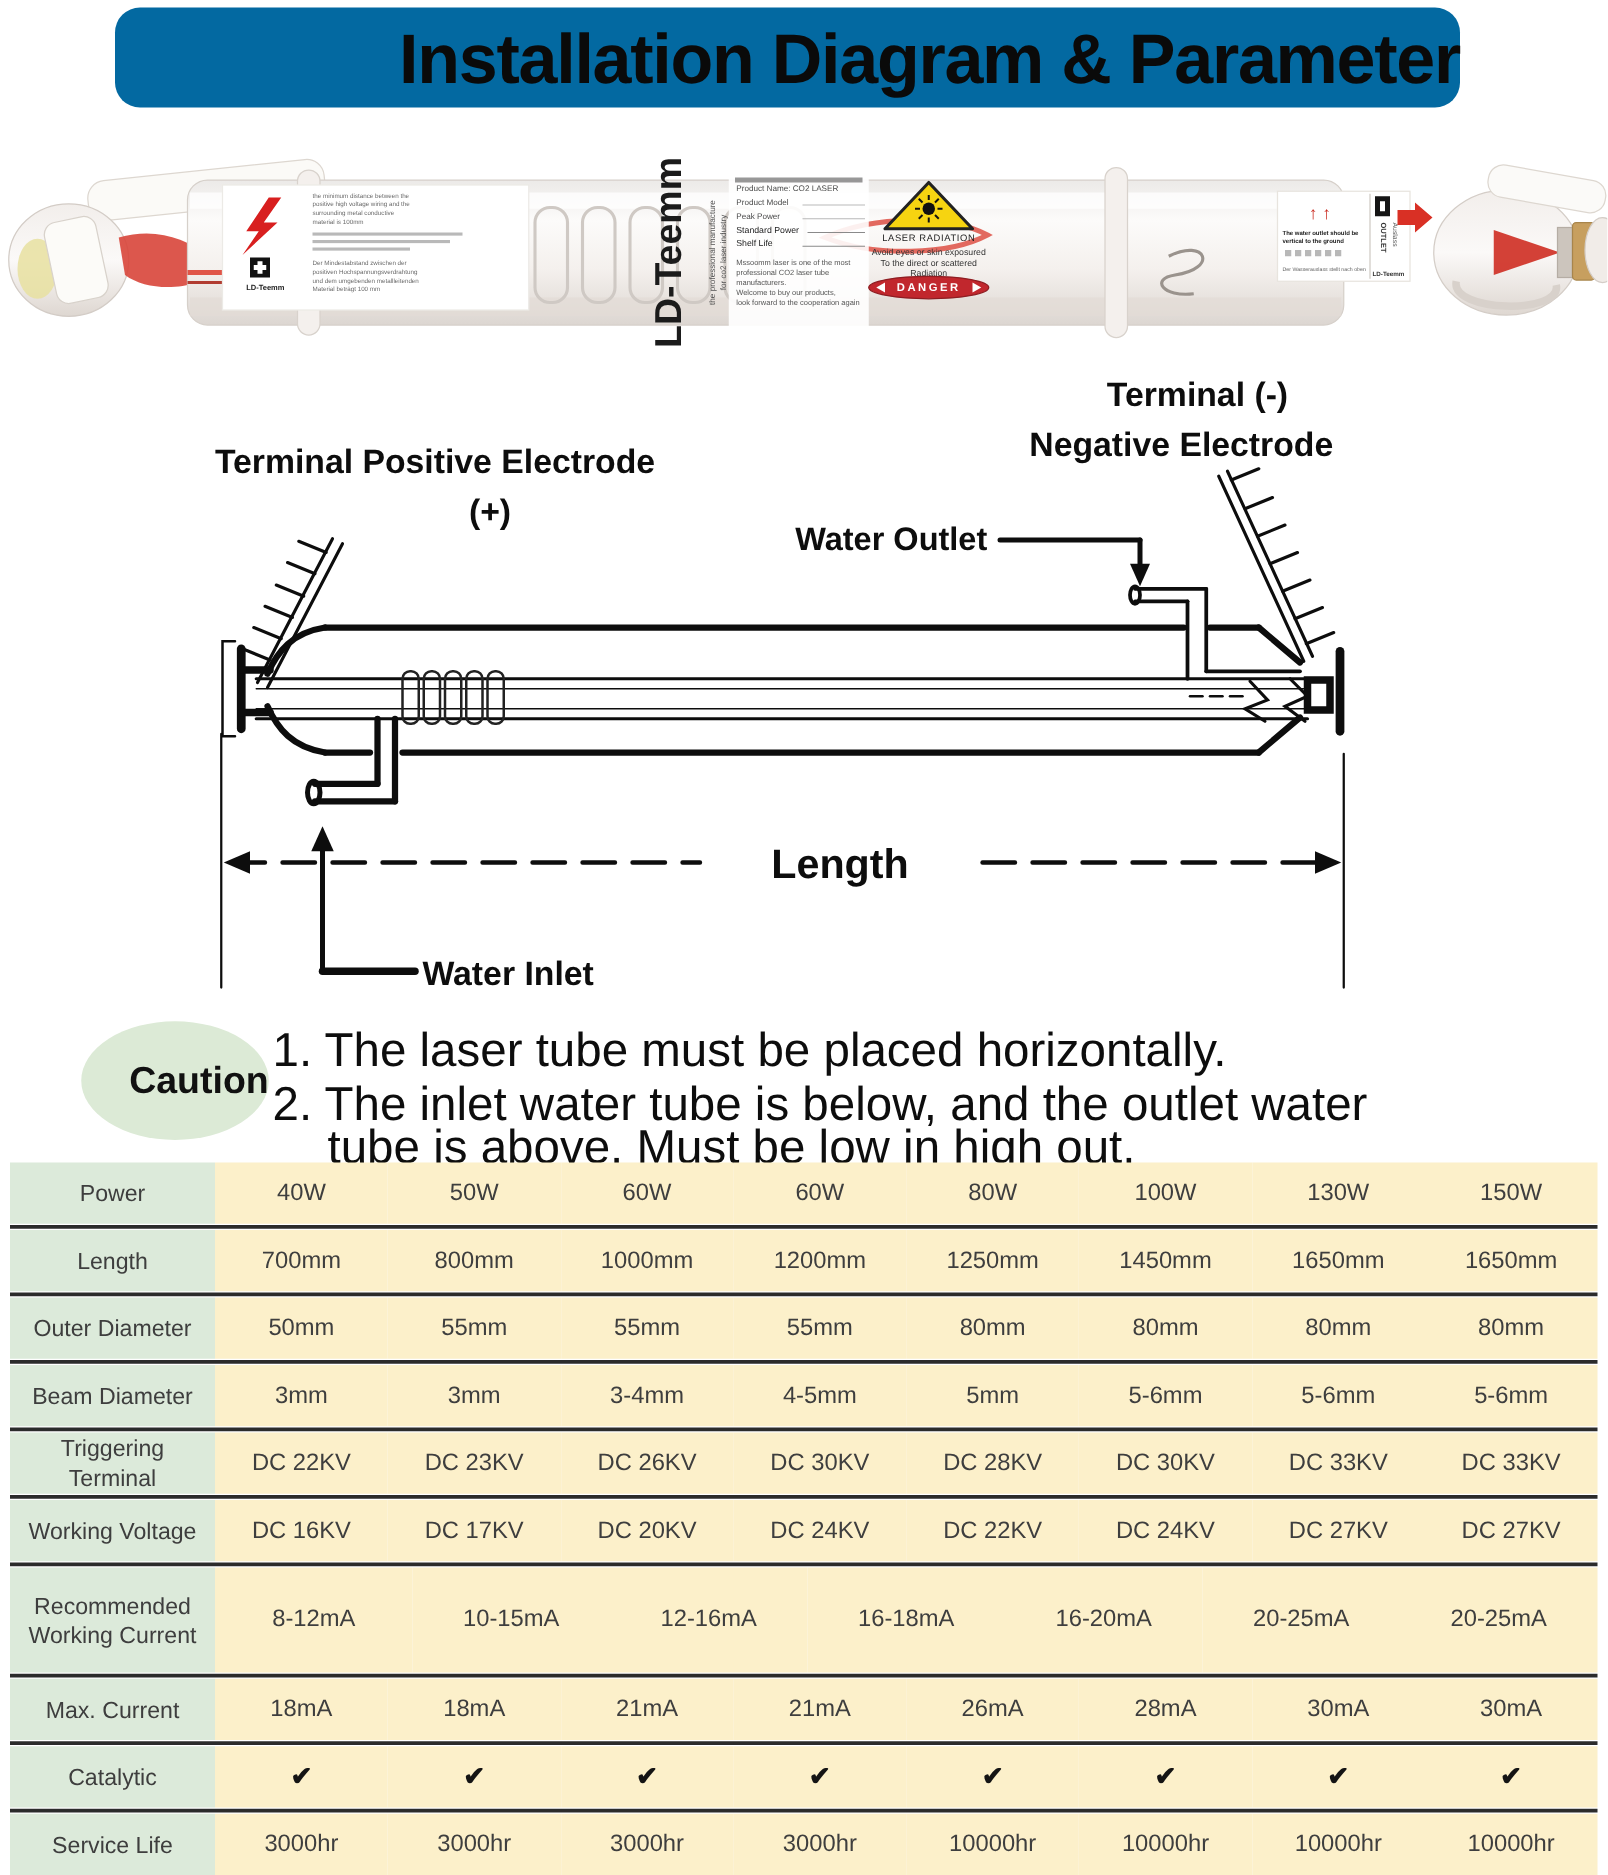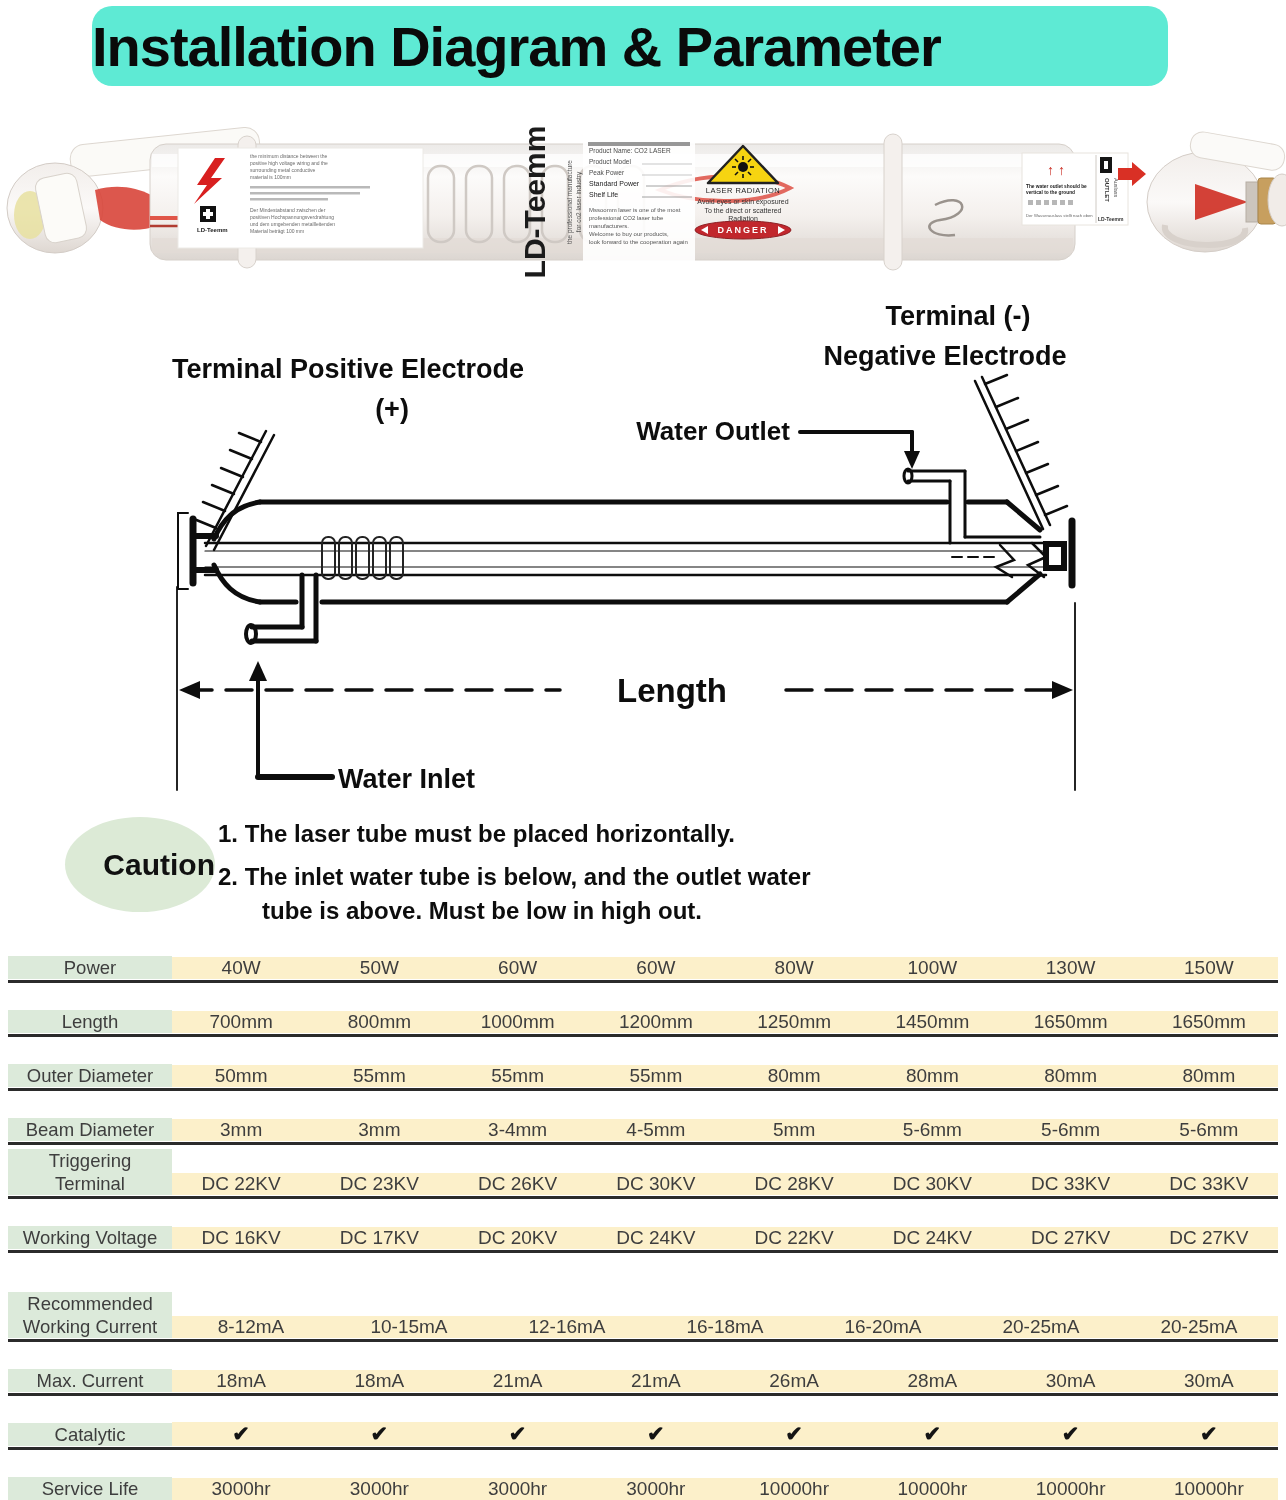"Installation Diagram & Parameter" #title-bar { background: #5eead4 -> #0369a1; justify-content: flex-start -> flex-end }
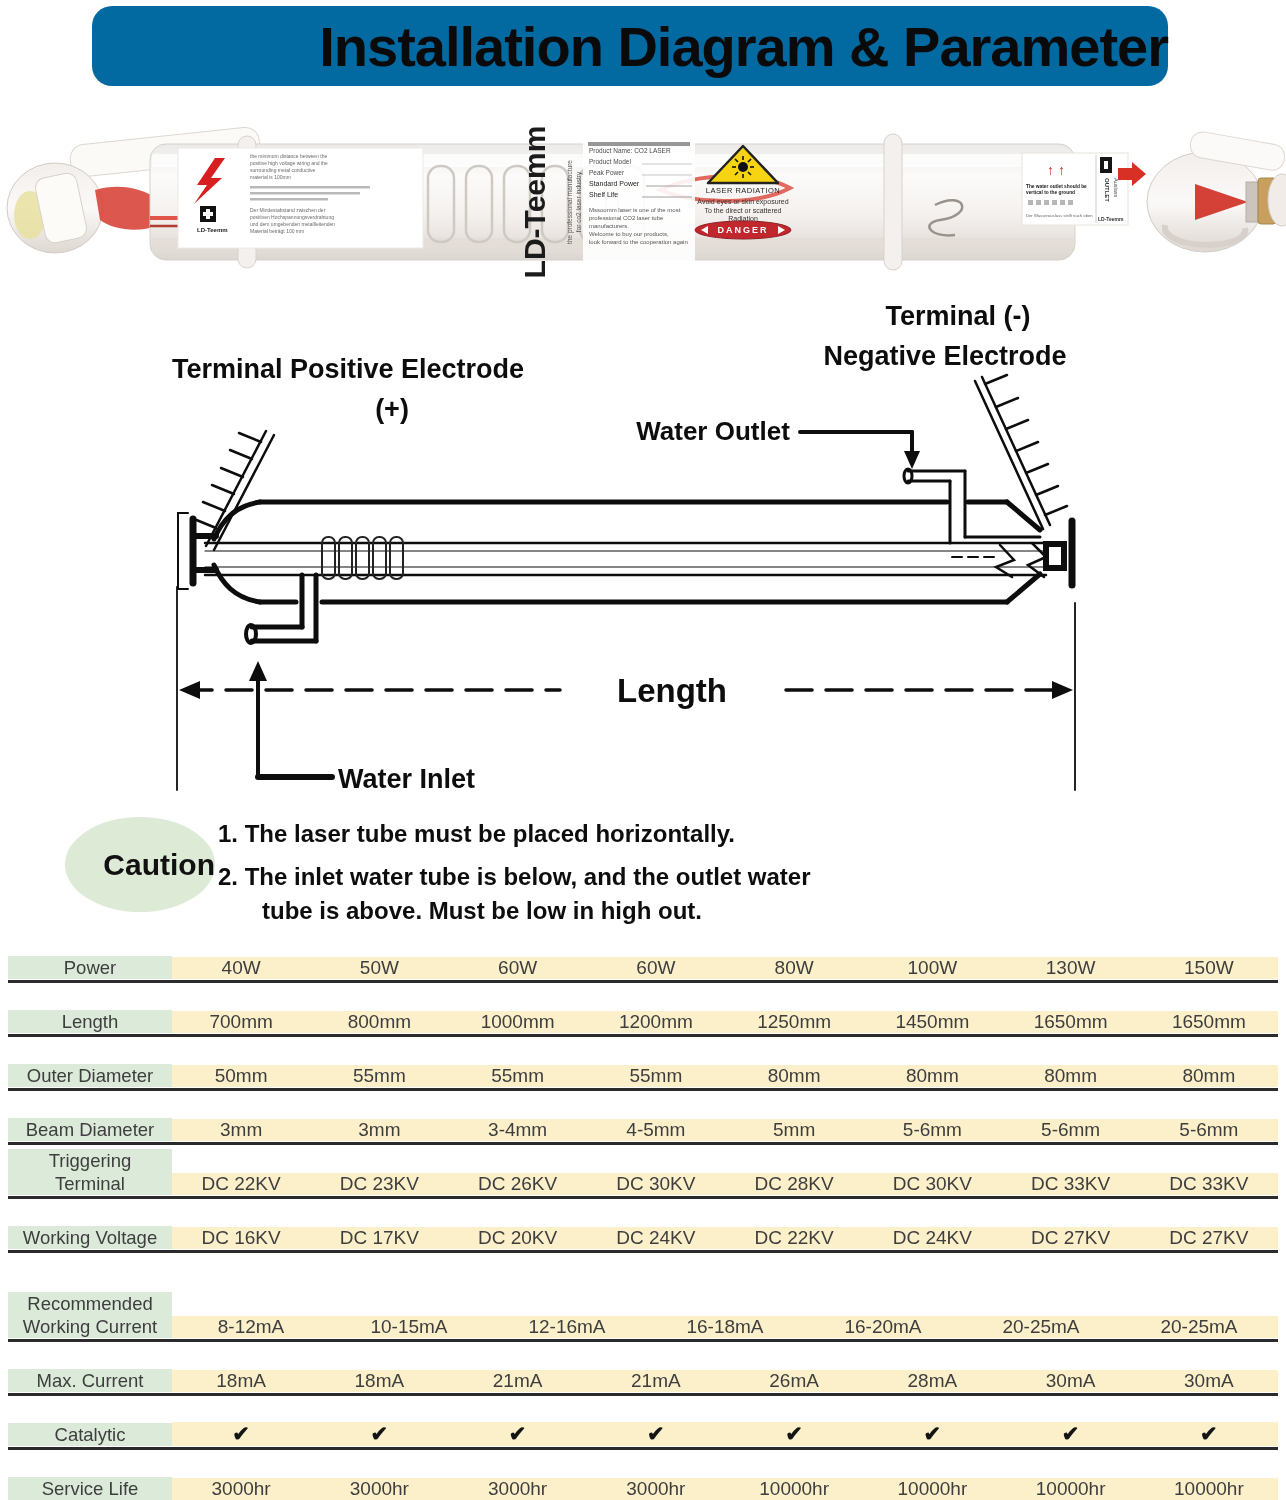"1. The laser tube must" .caution-line { font-size: 24px -> 38px; font-weight: bold -> normal }
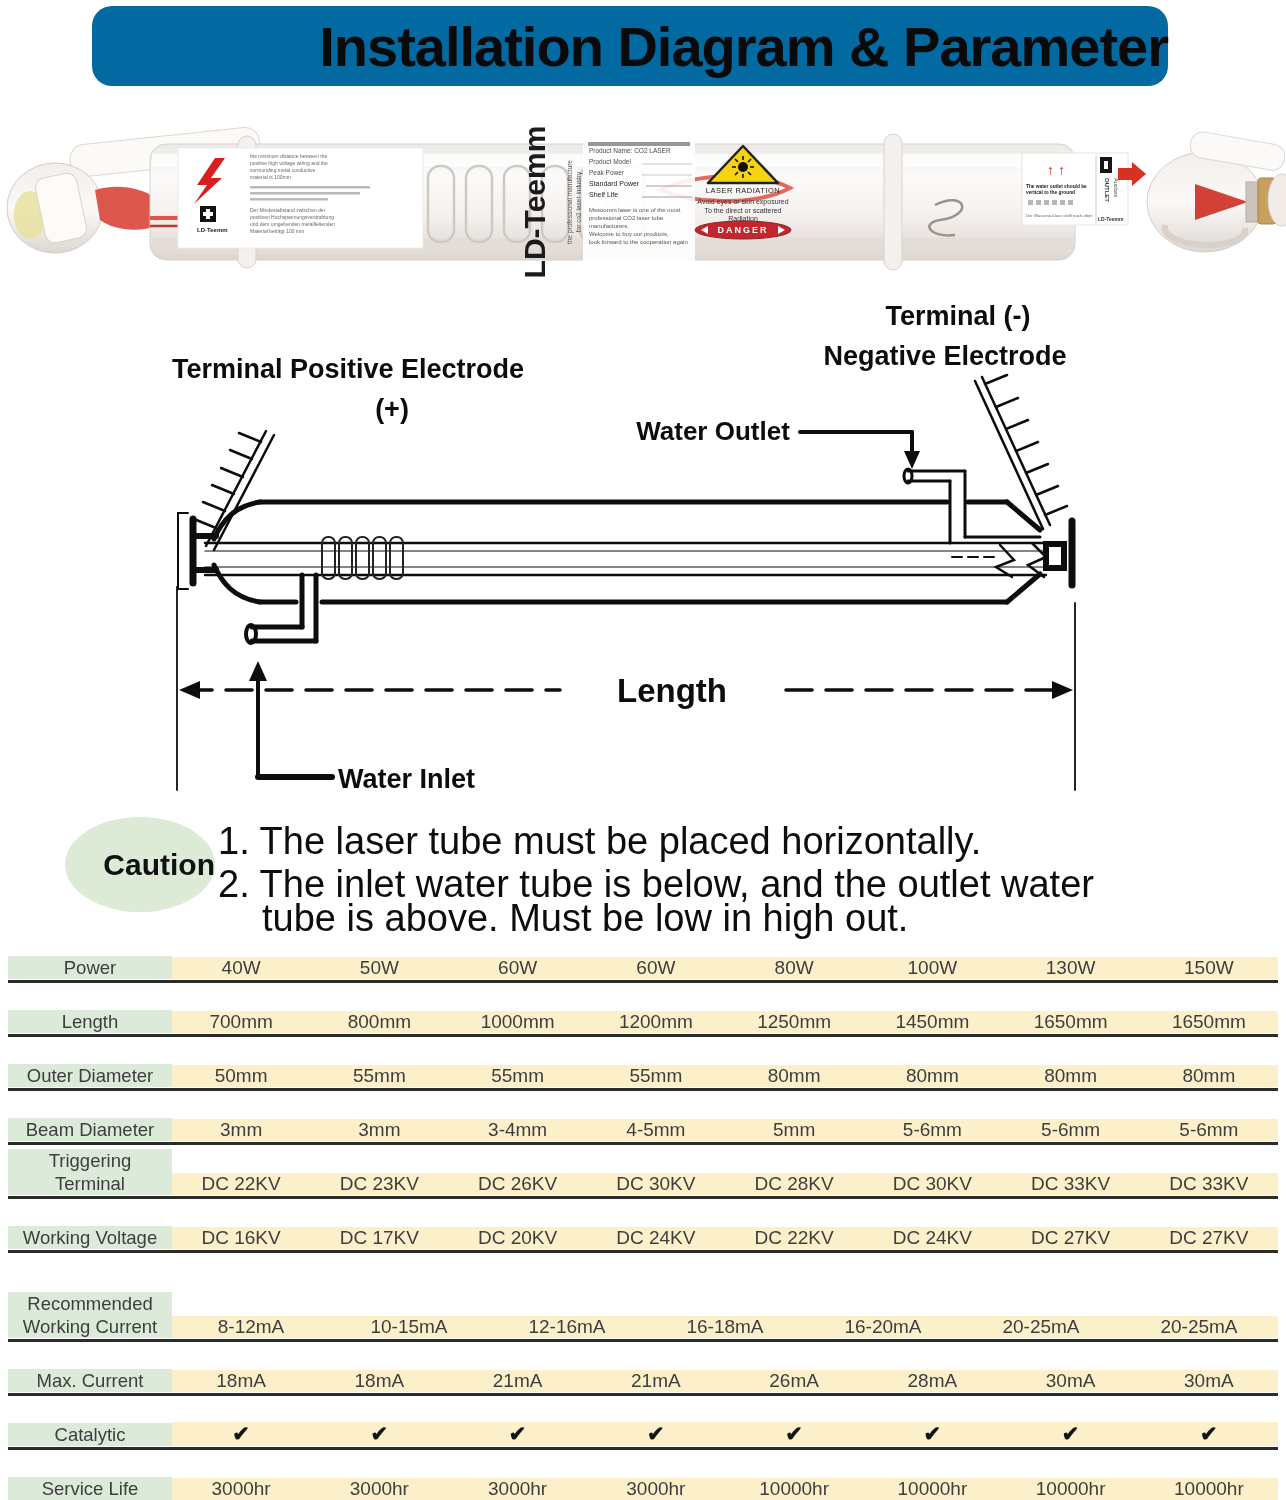"Power" .trow { align-items: flex-end -> none }
